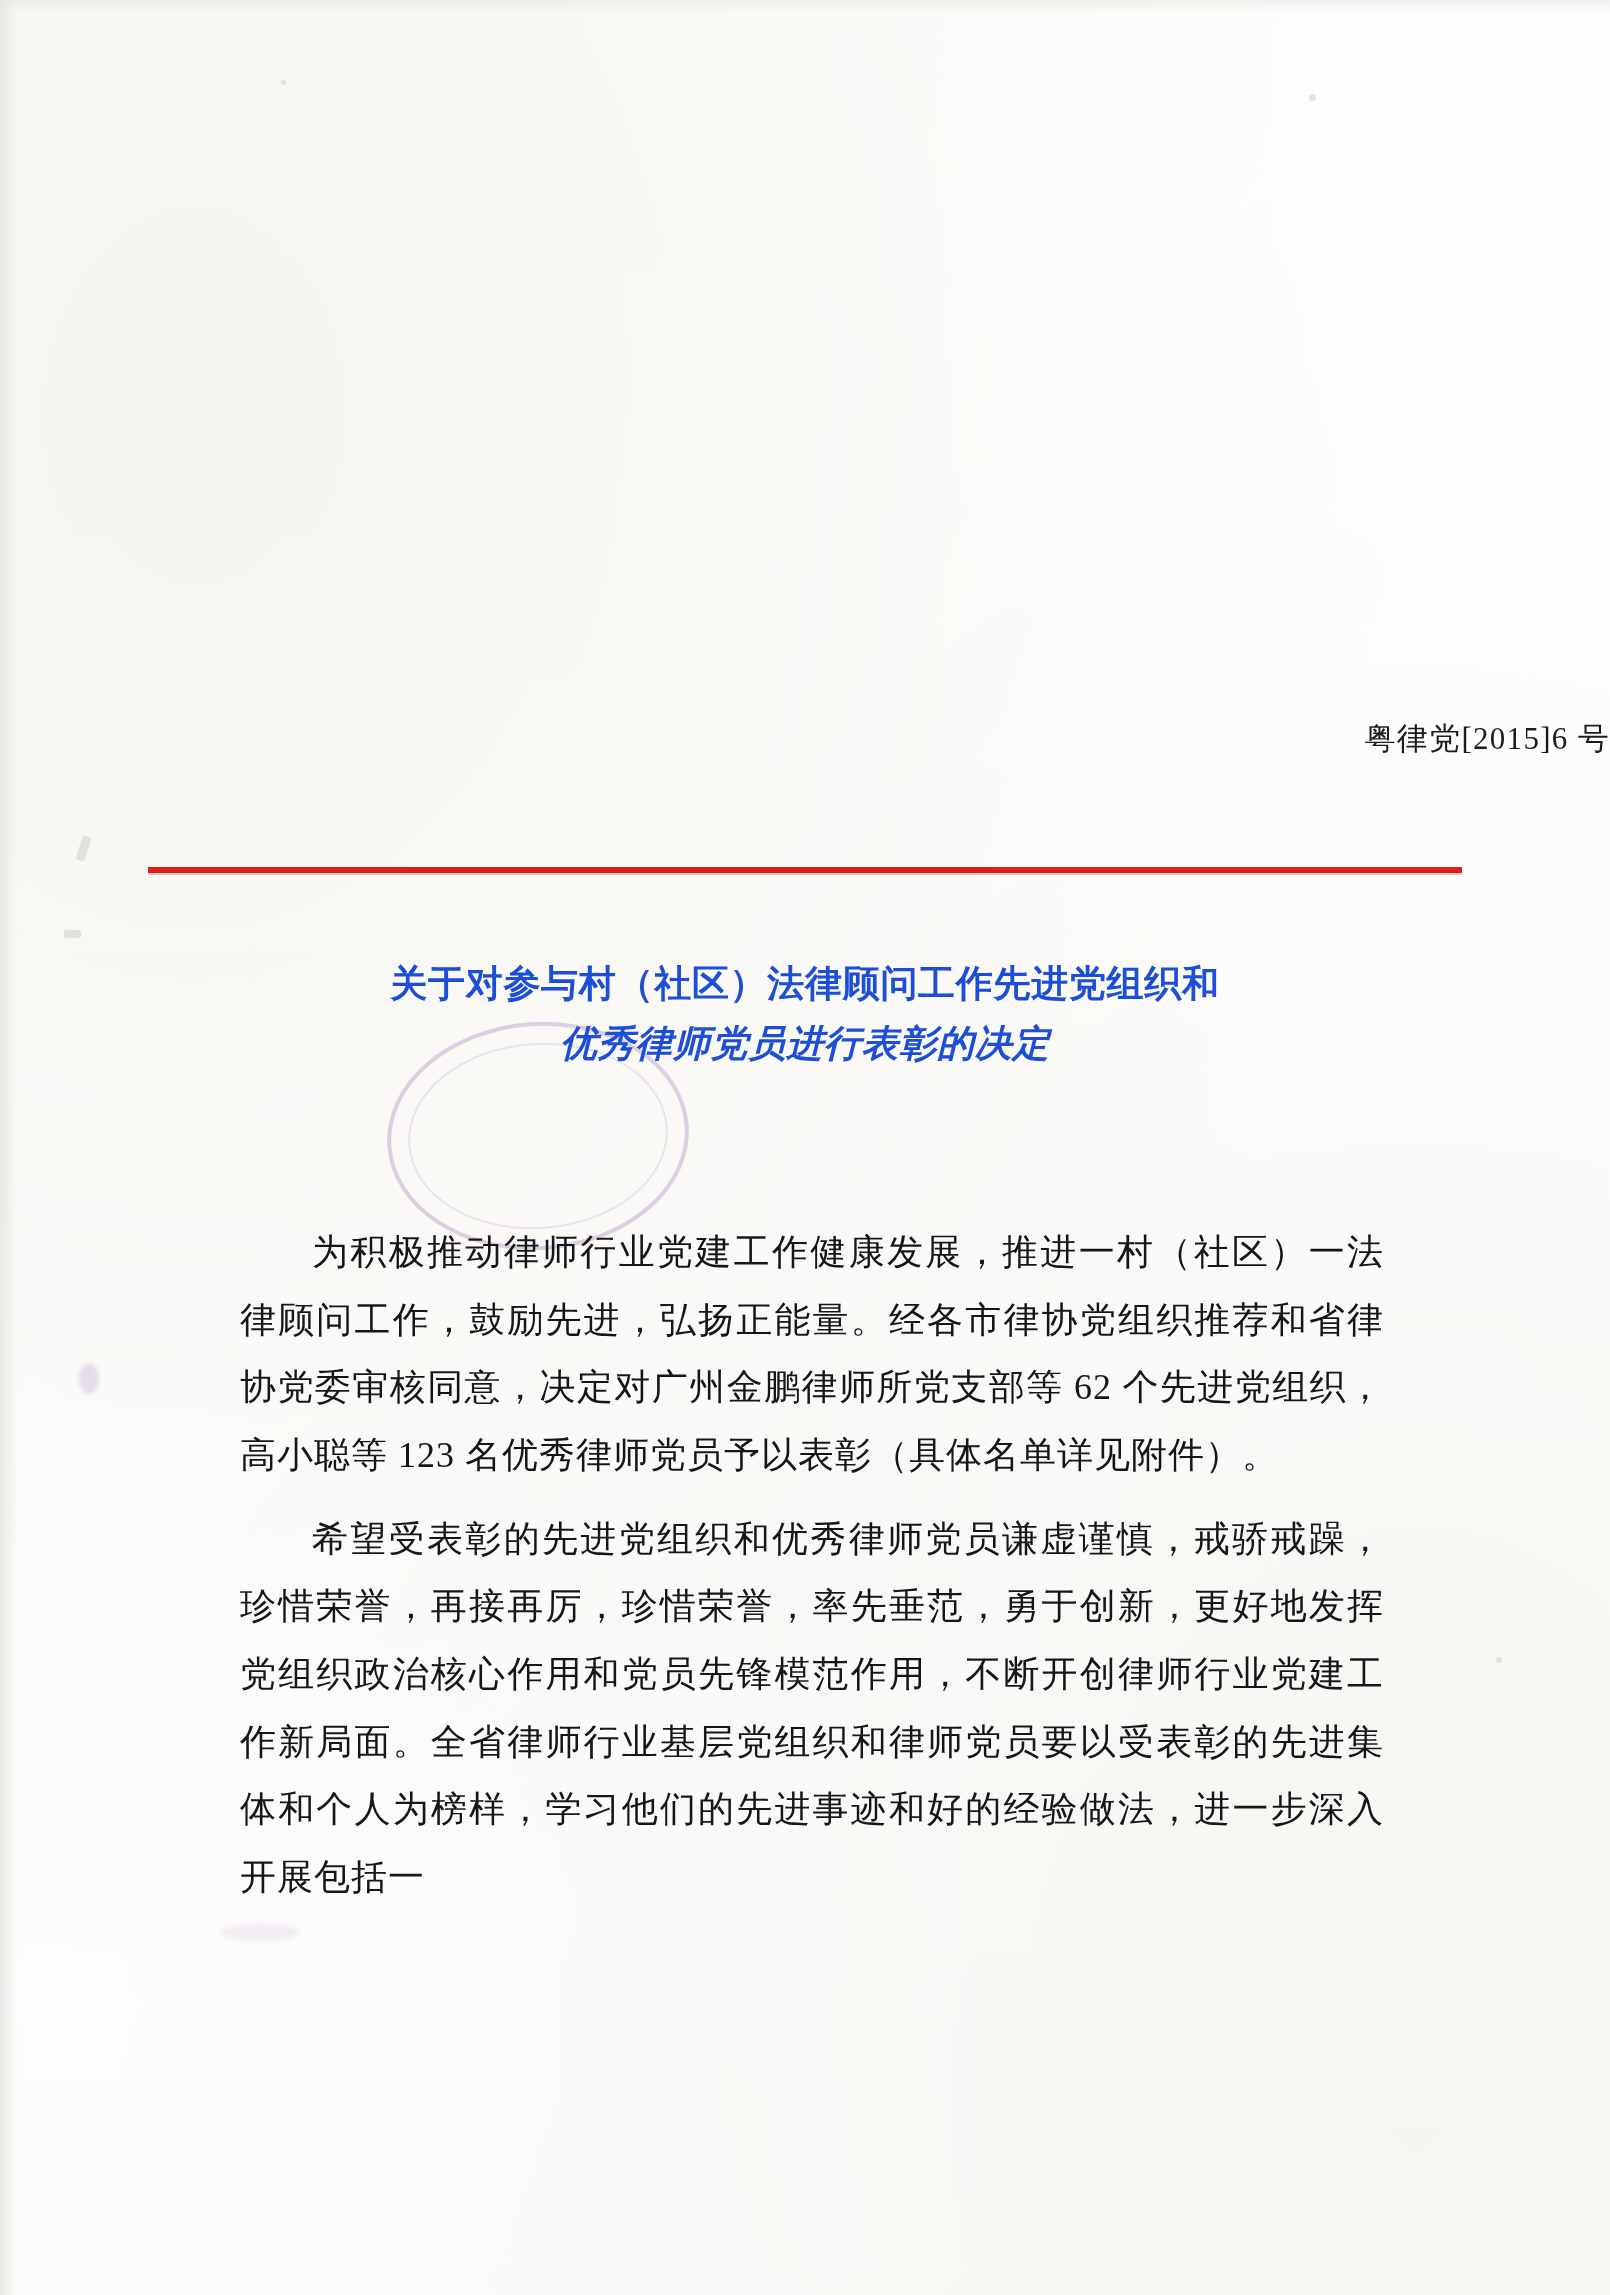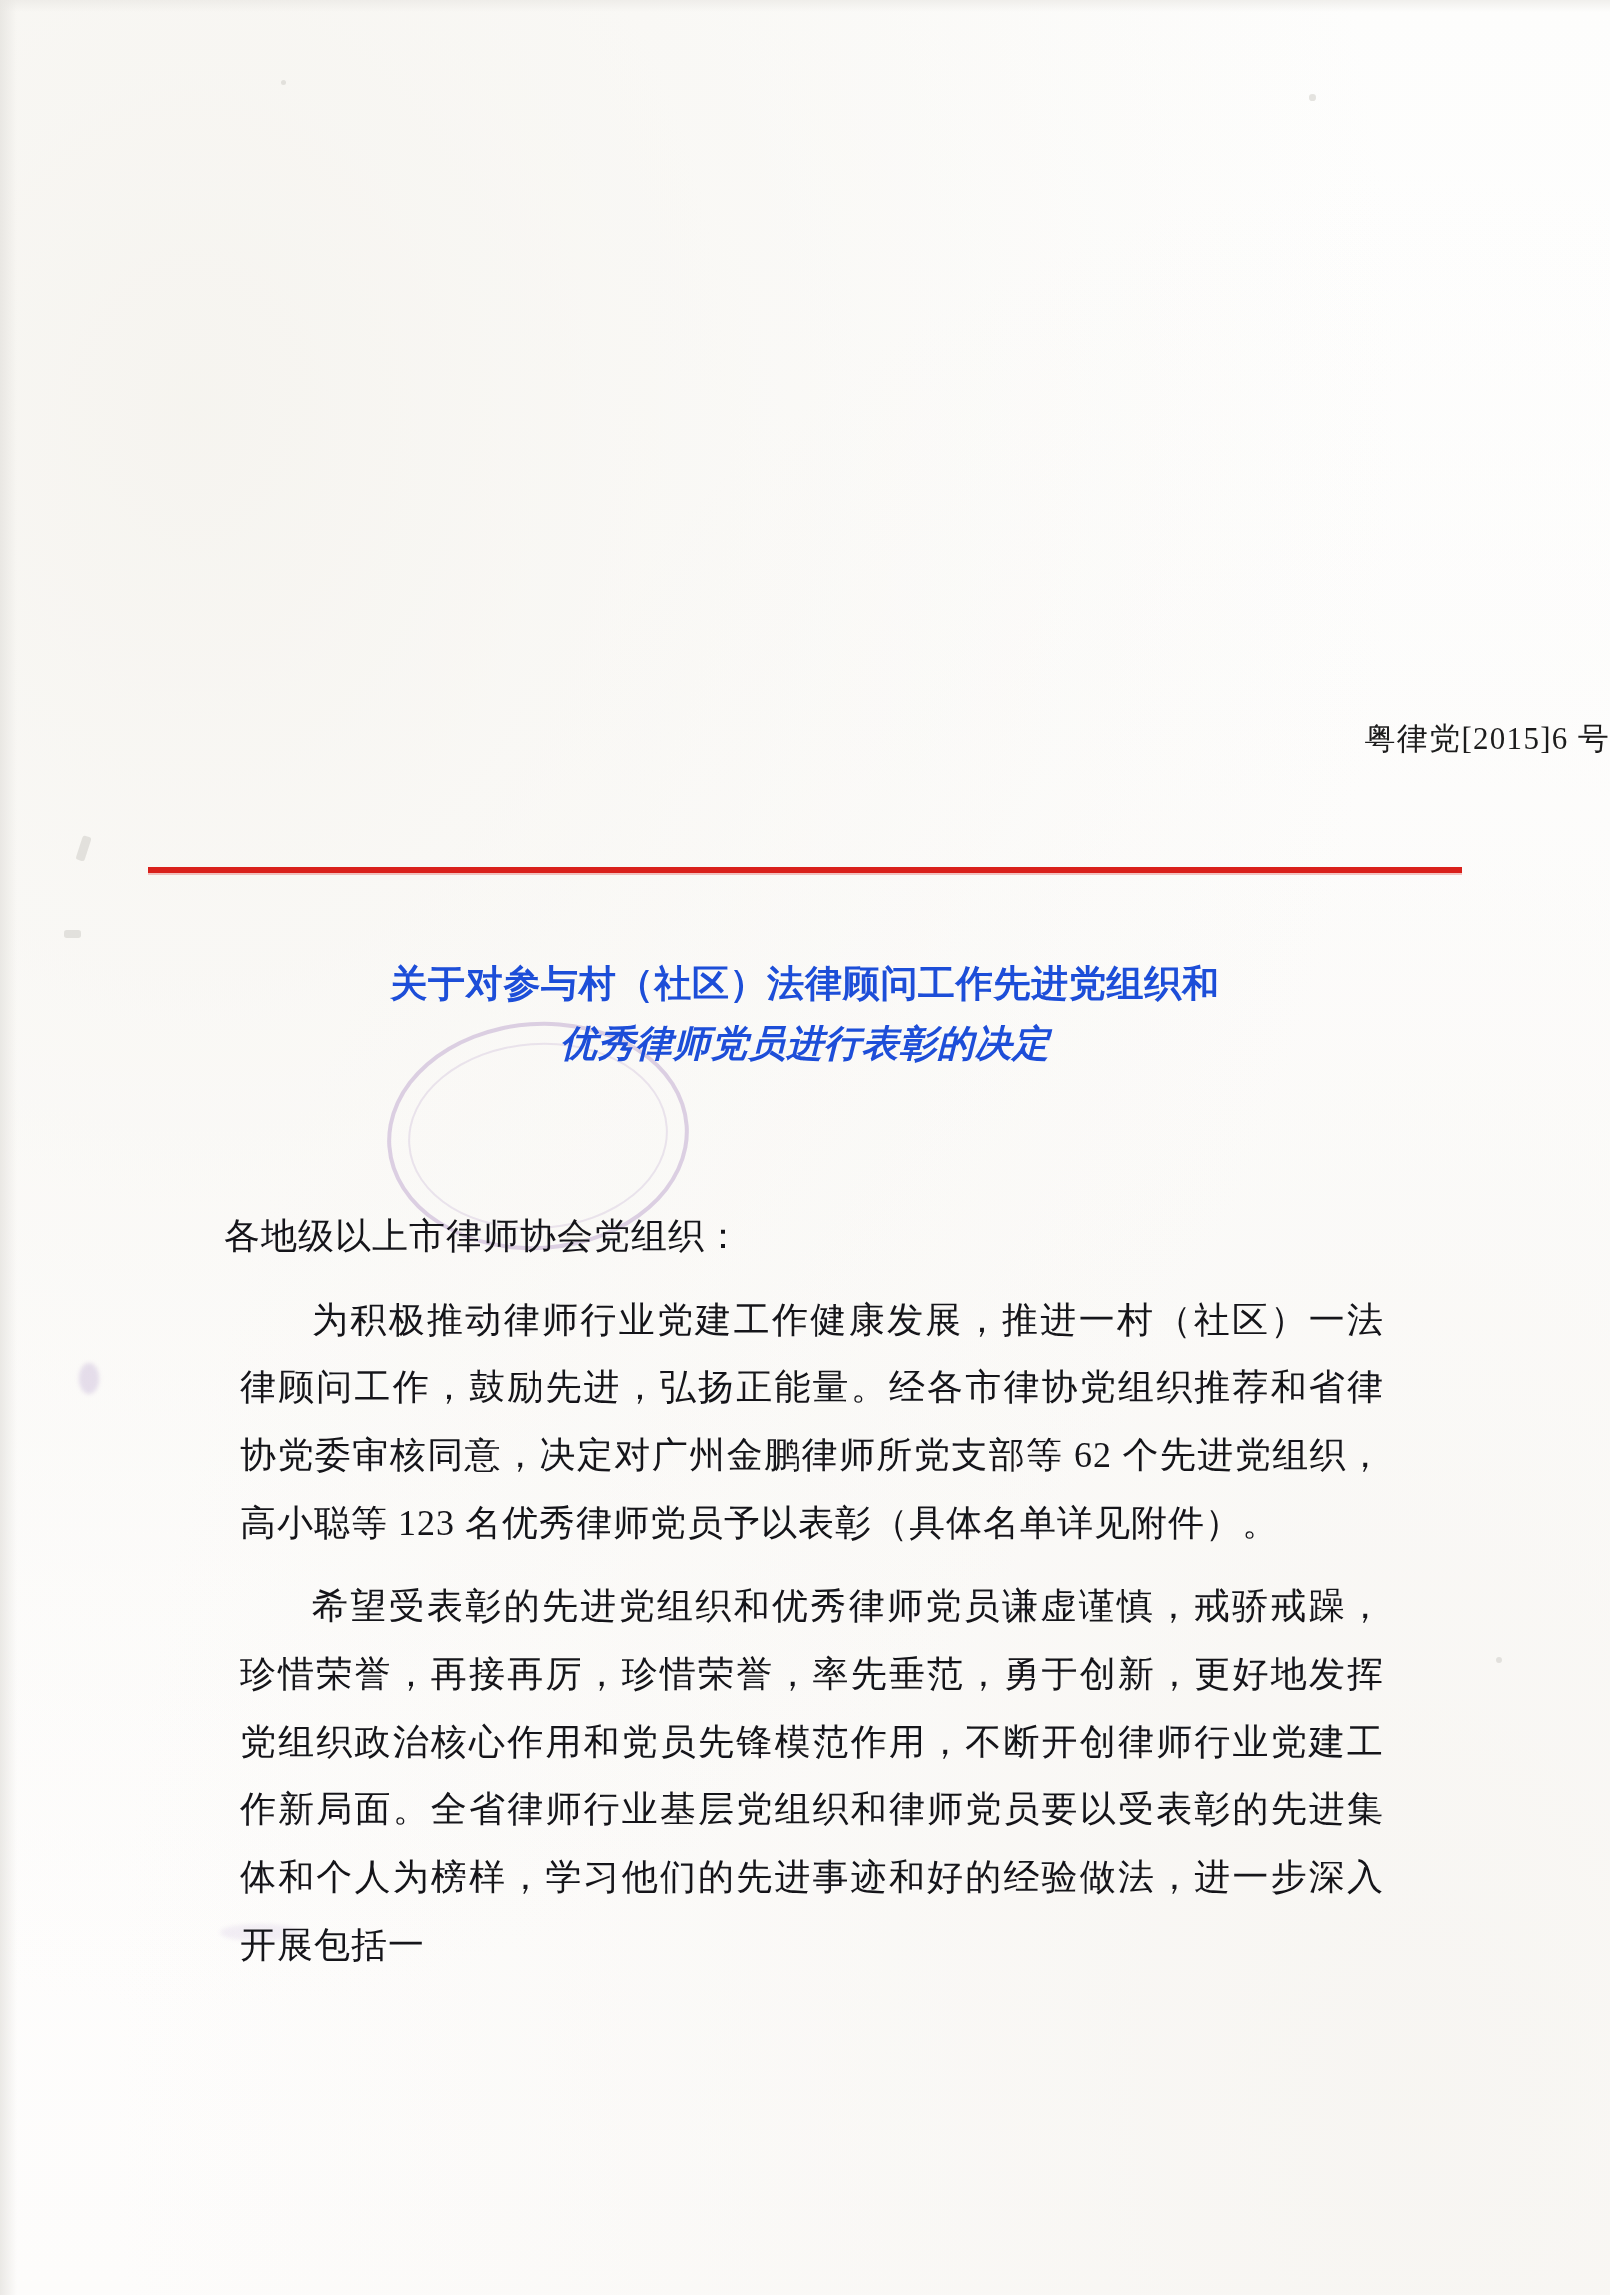"各地级以上市律师协会党组织：" p.salutation { html: <p>各地级以上市律师协会党组织：</p> -> none }
